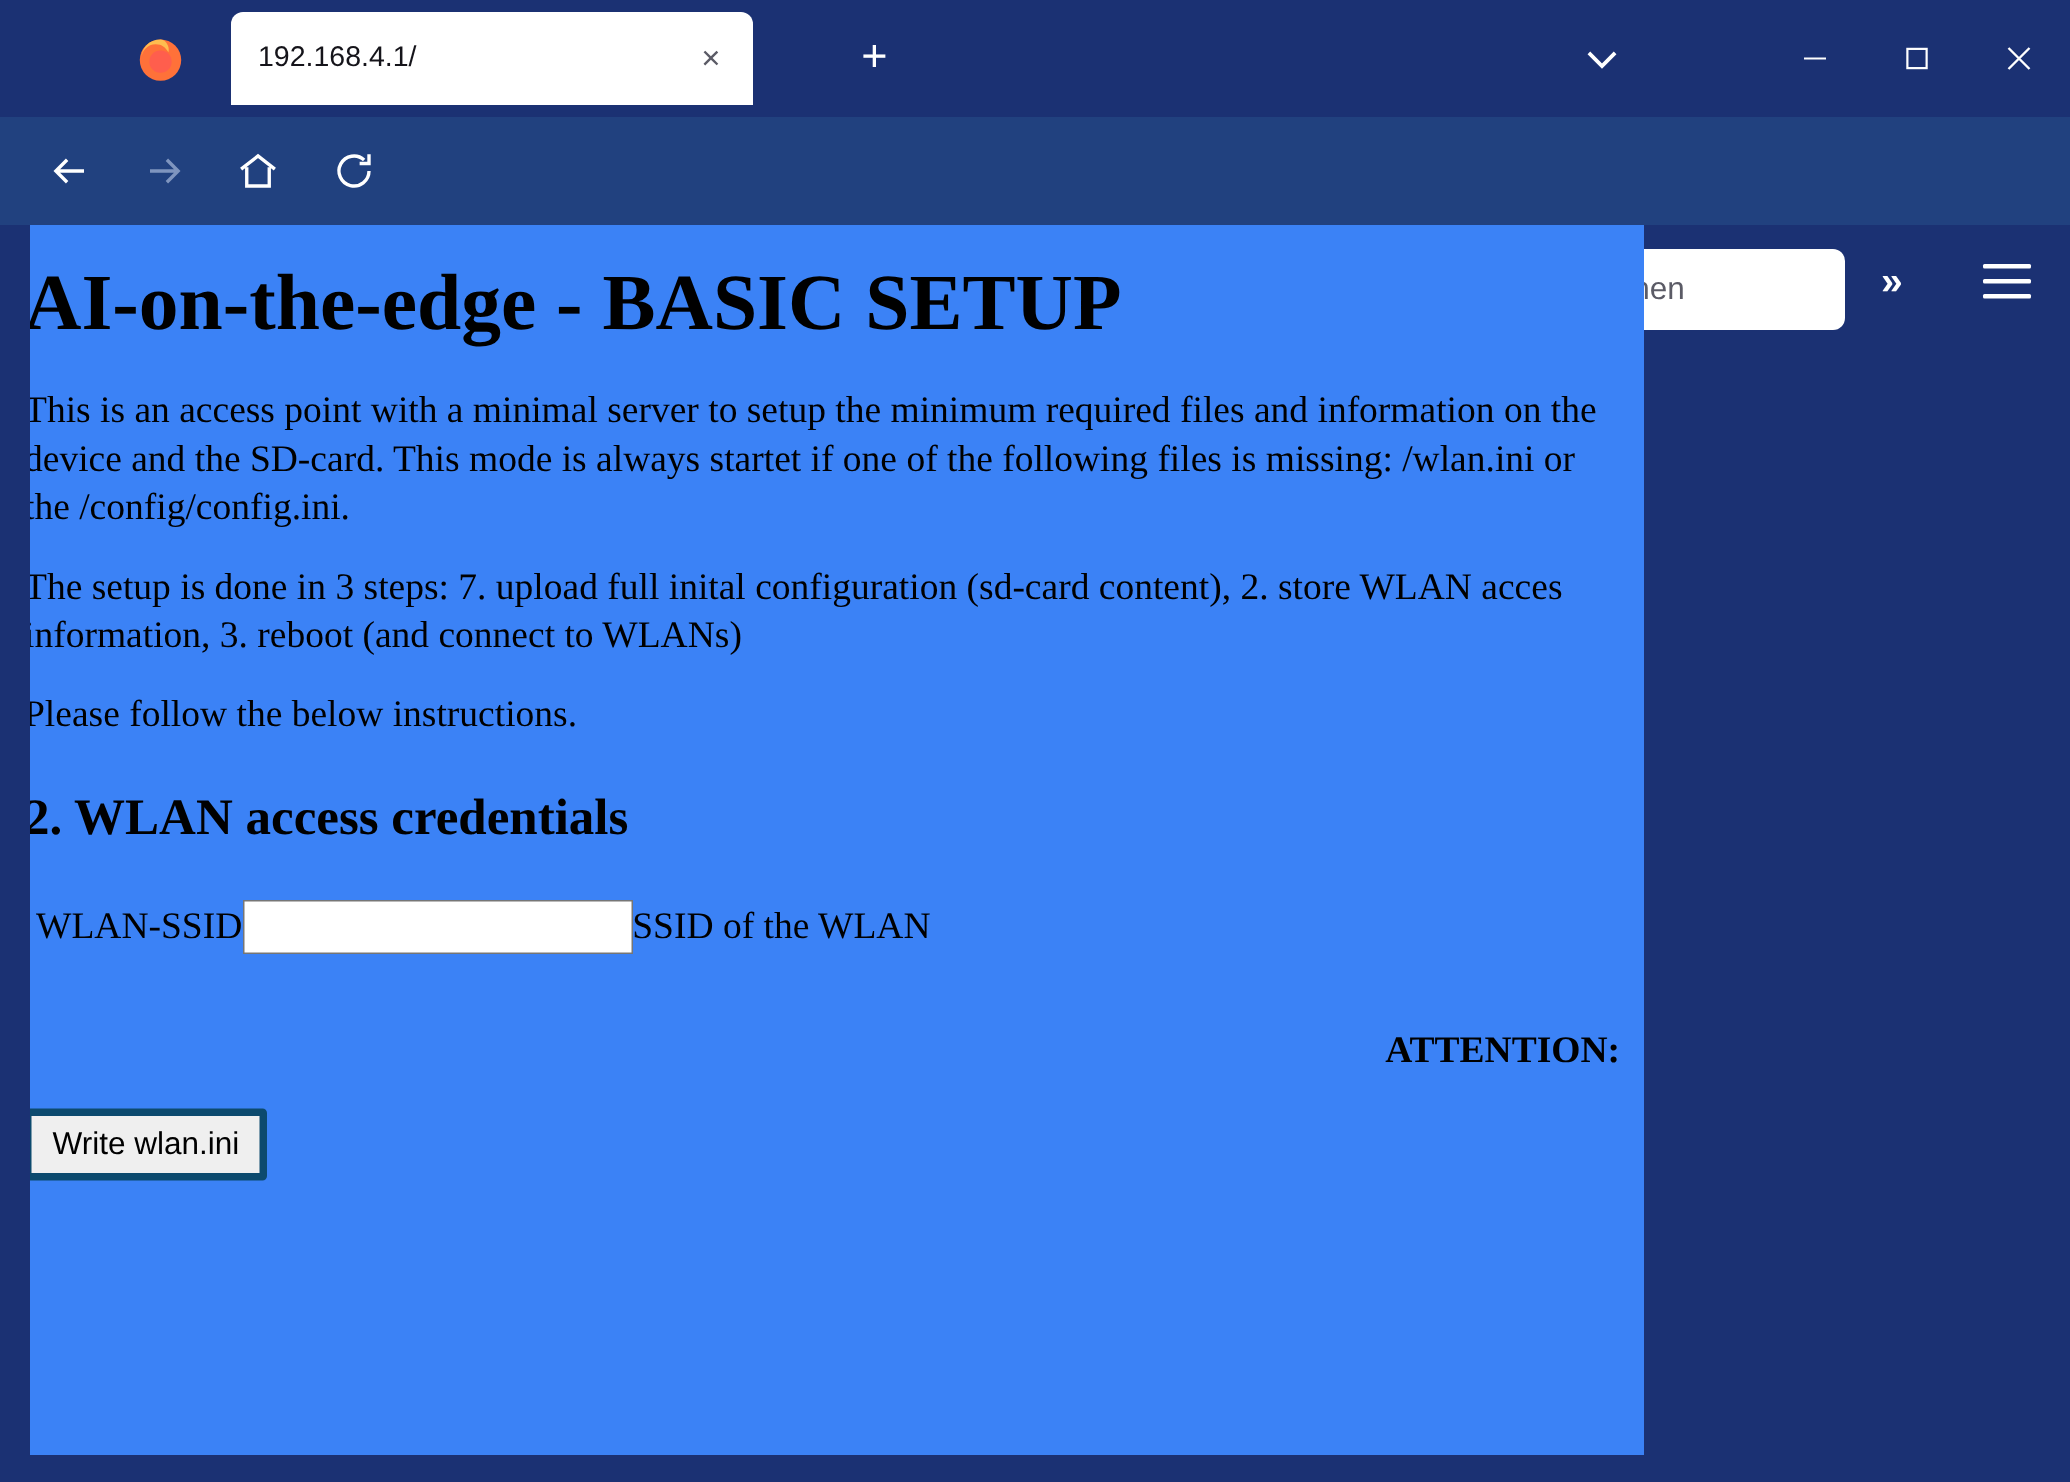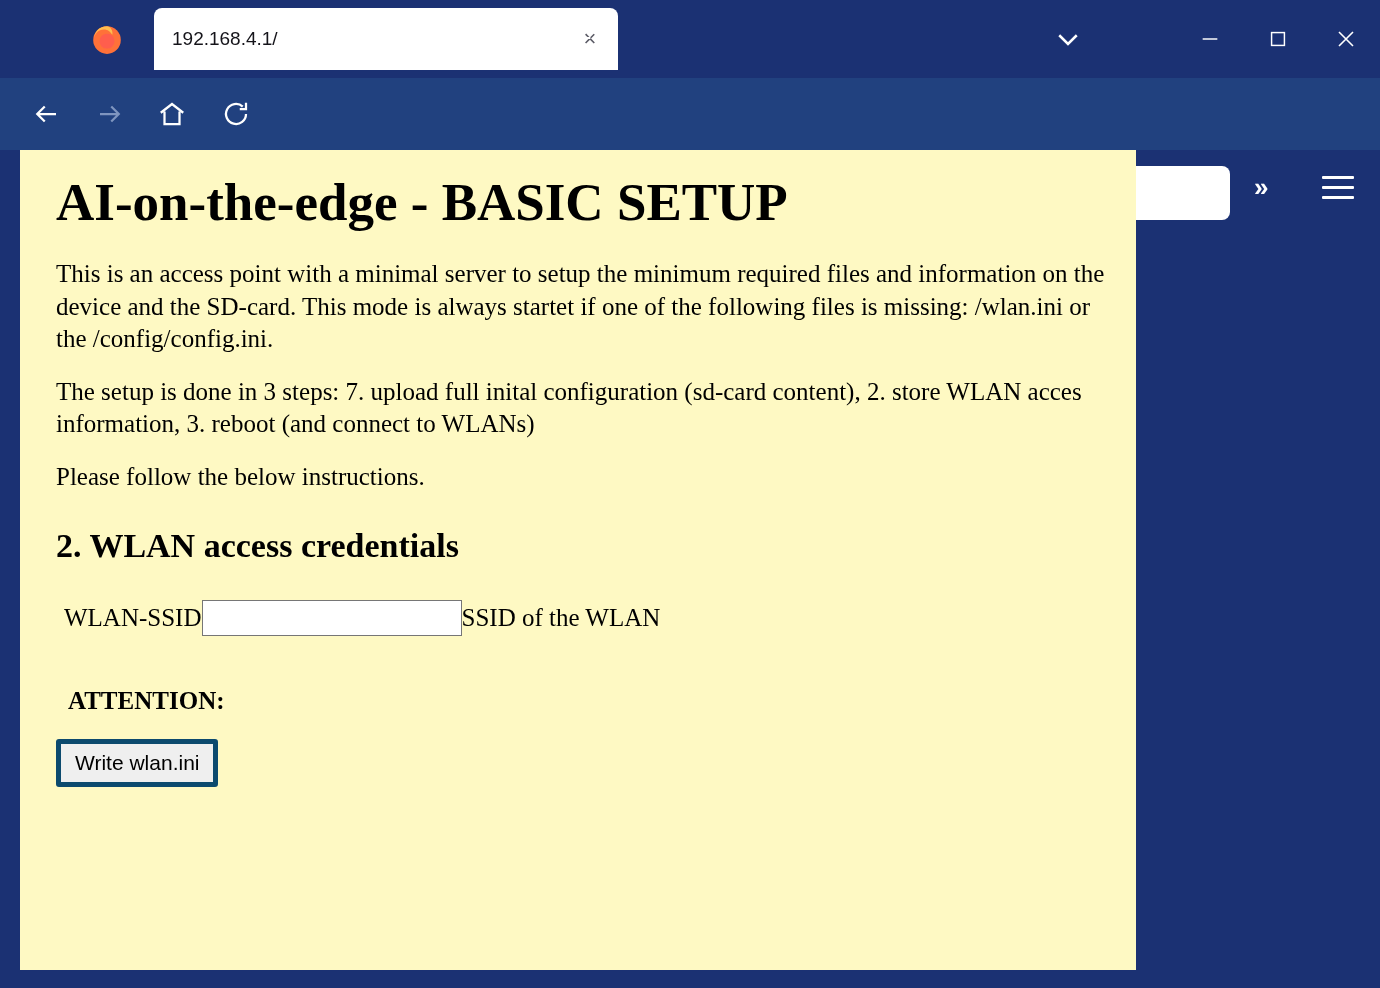"192.168.4.1/" .tab { width: 464px -> 348px }
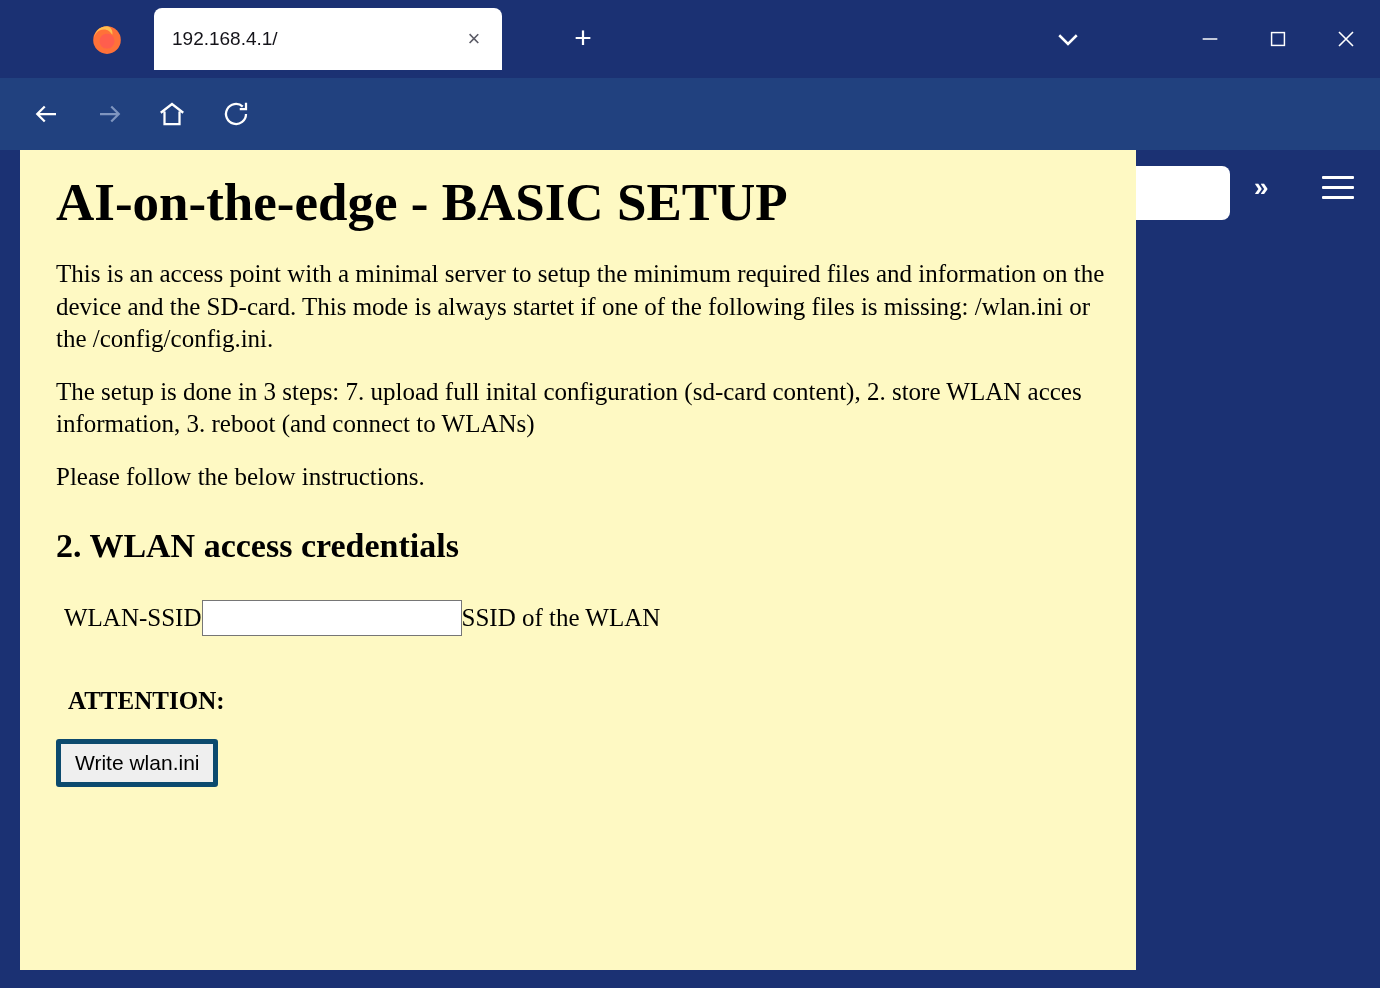"AI-on-the-edge - BASIC SETUP" .content { background: #fef9c3 -> #3b82f6; padding-left: 40px -> none }
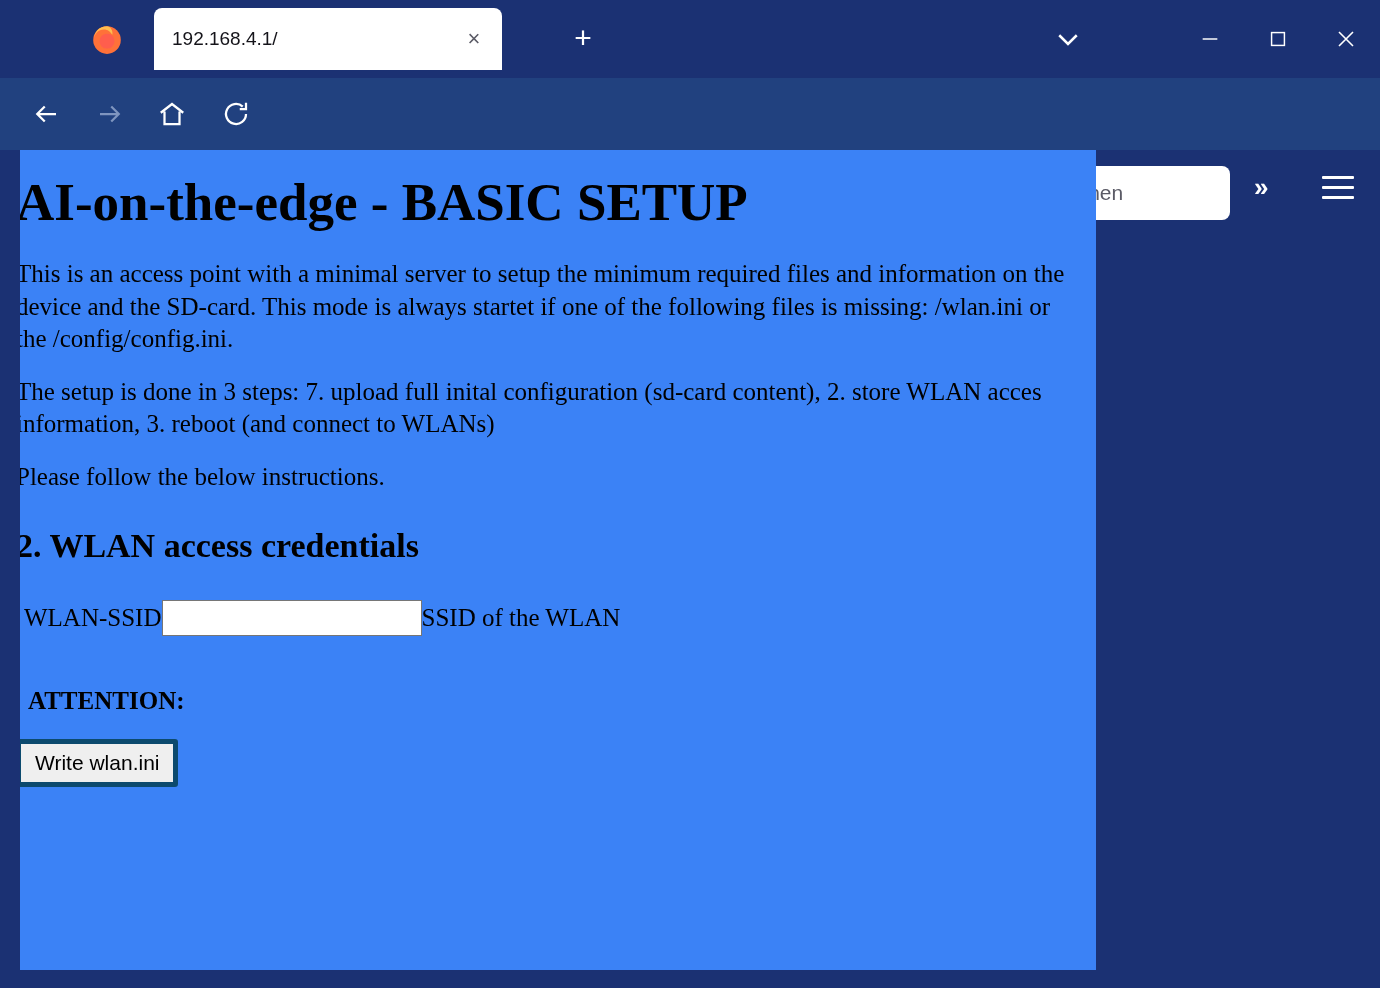"ATTENTION:" p.attention-head { margin: 46px 0 24px 12px -> 46px 0 24px 0; text-align: none -> right }
